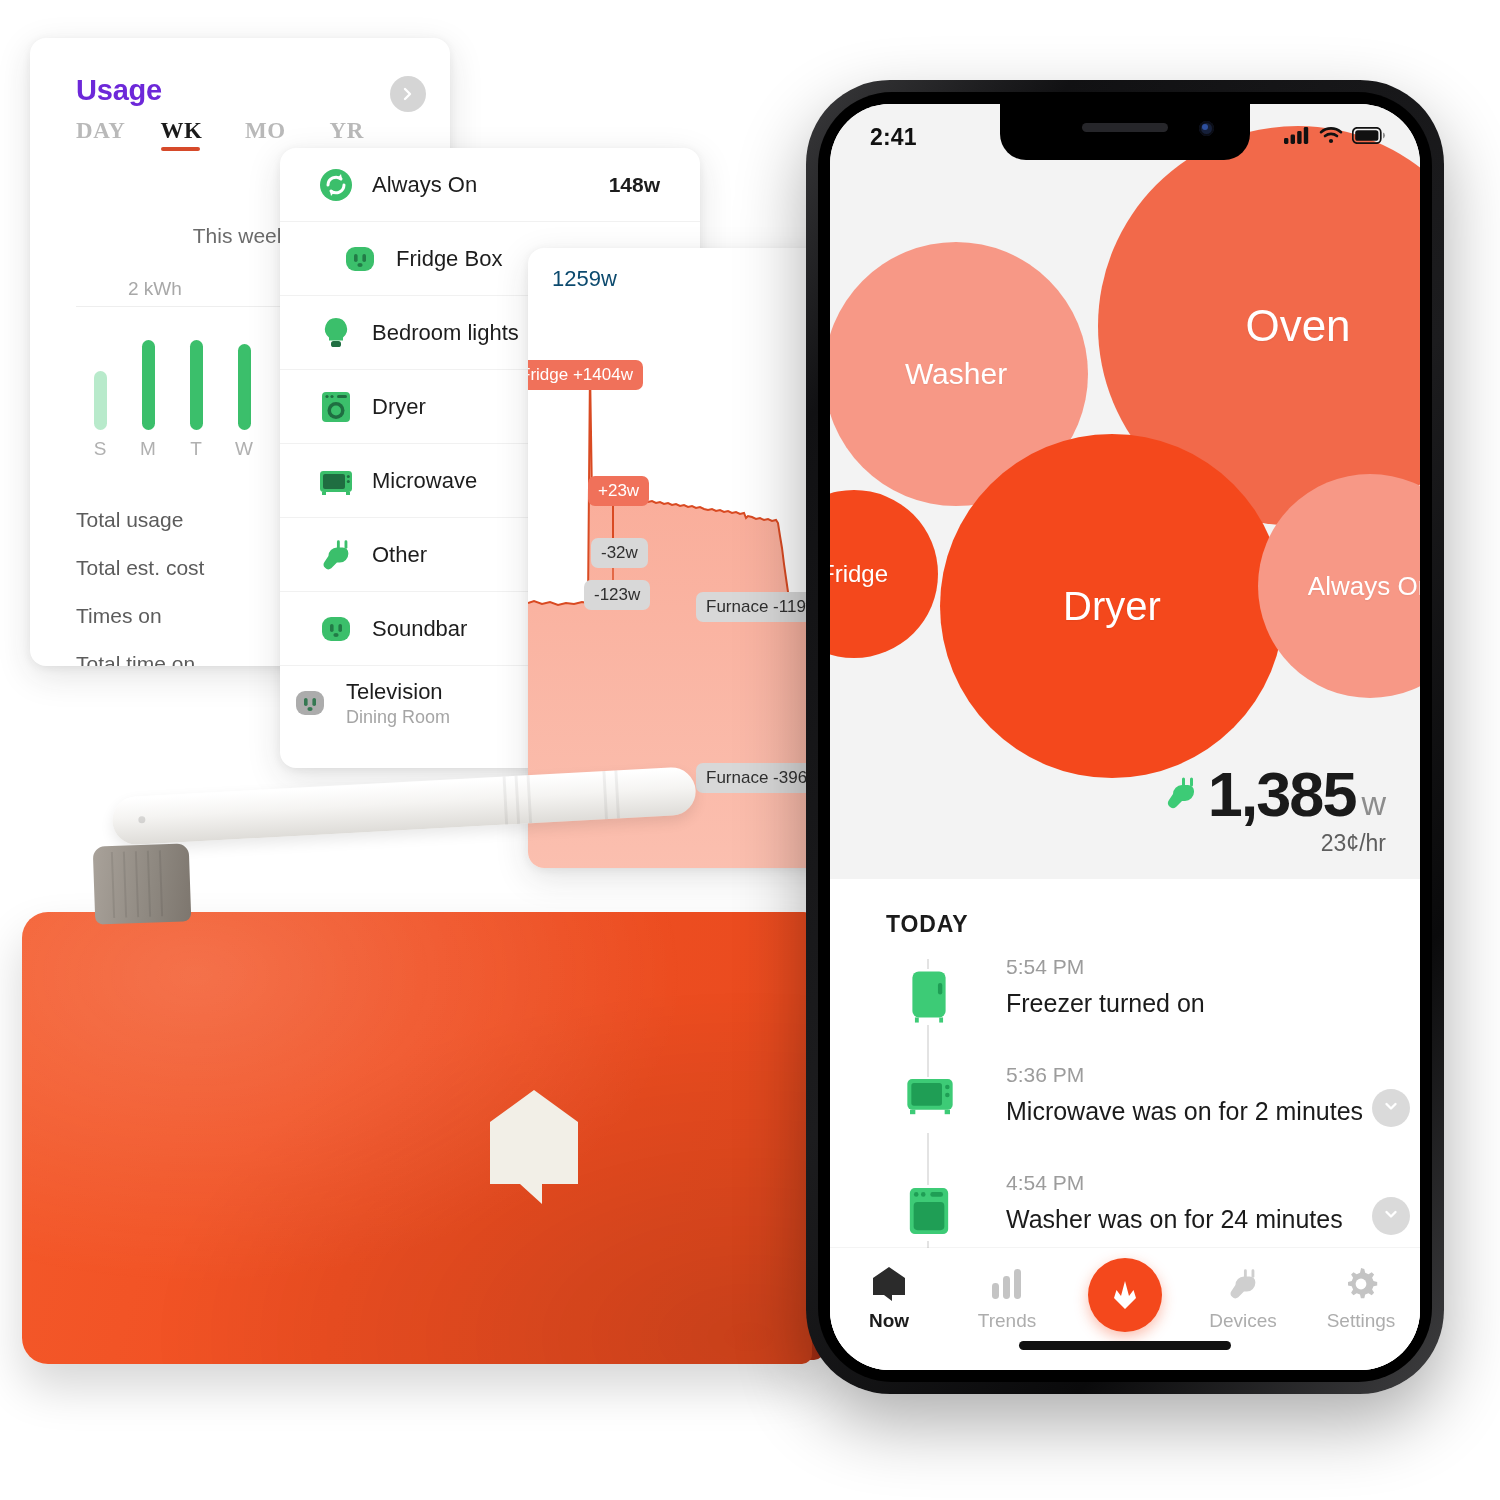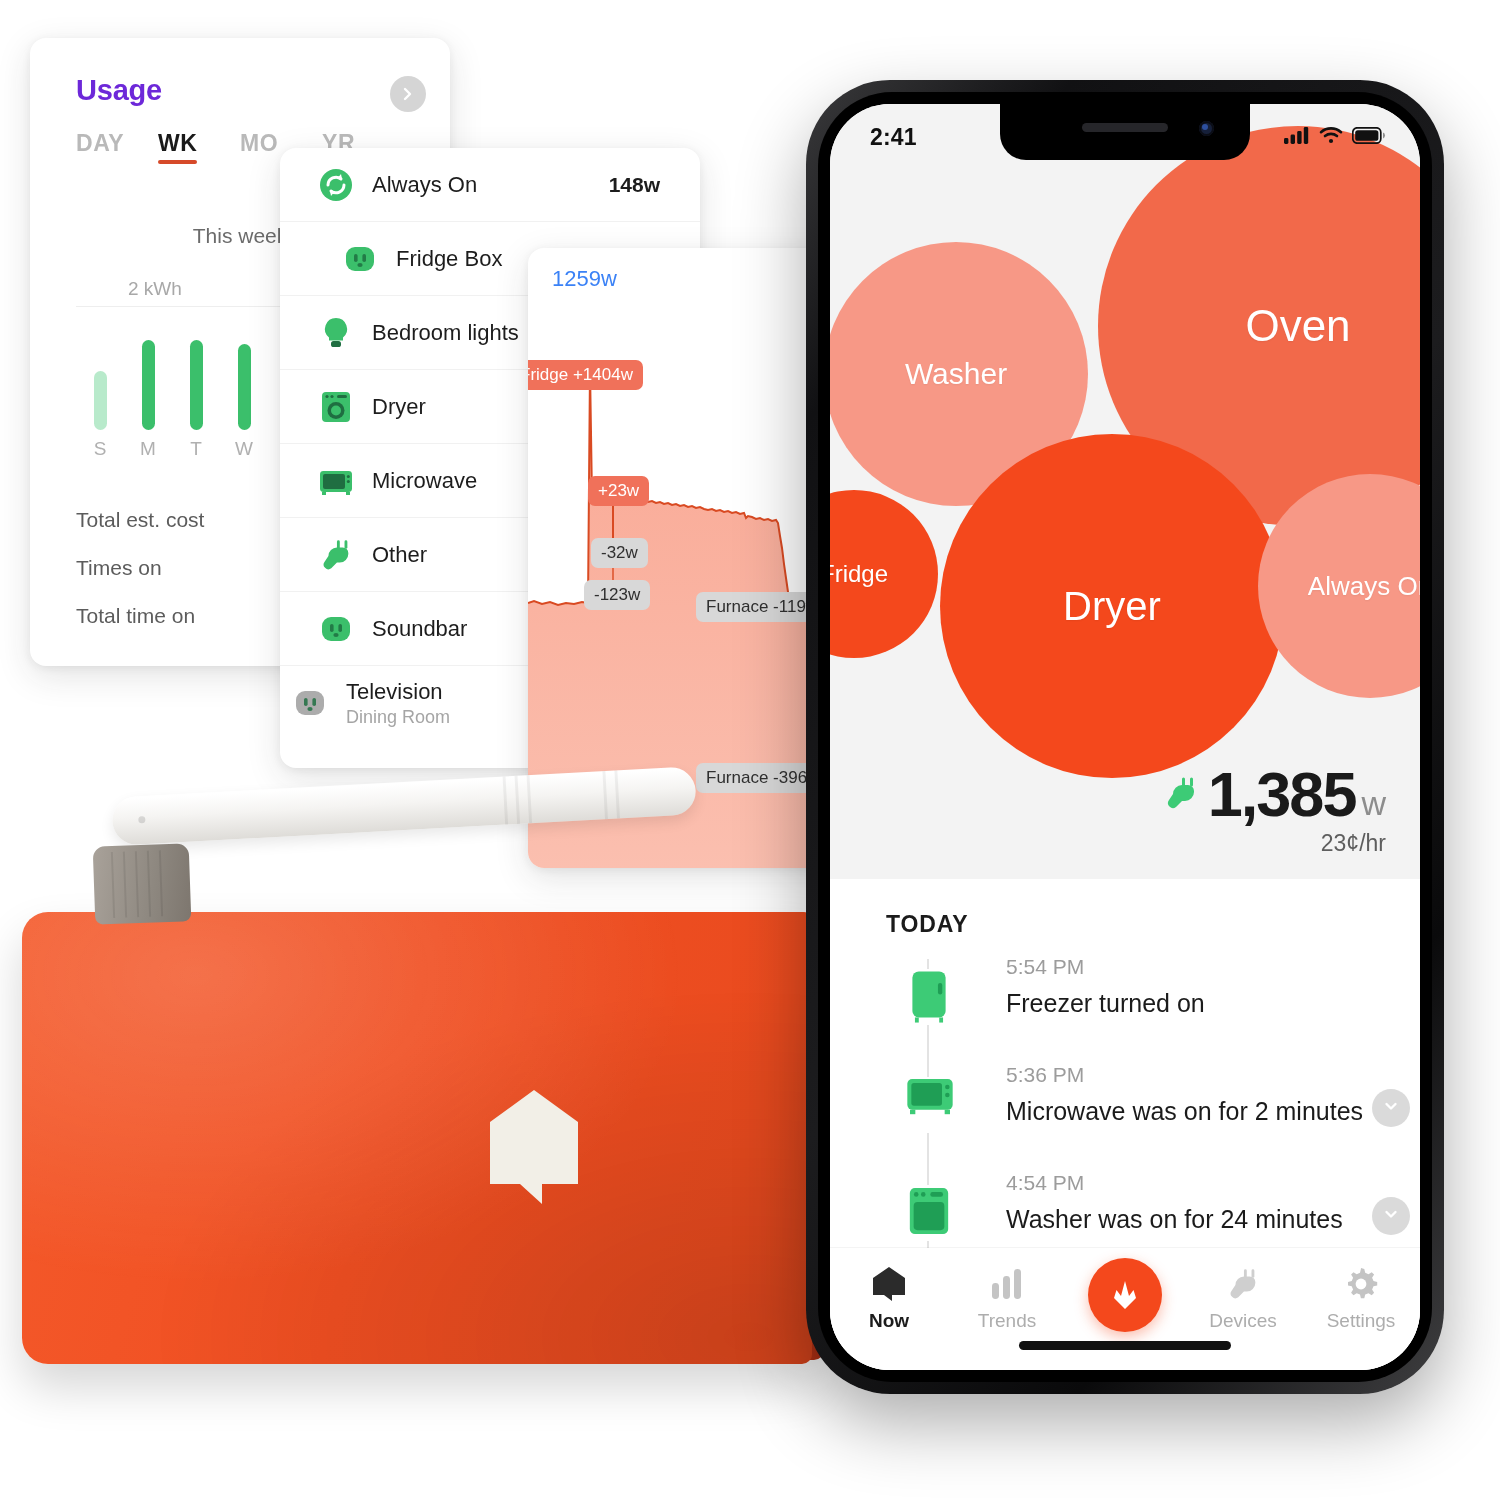"DAY" .seg-tabs { font-family: none -> Liberation Serif, serif; gap: 0 -> 8px; top: 92px -> 80px }
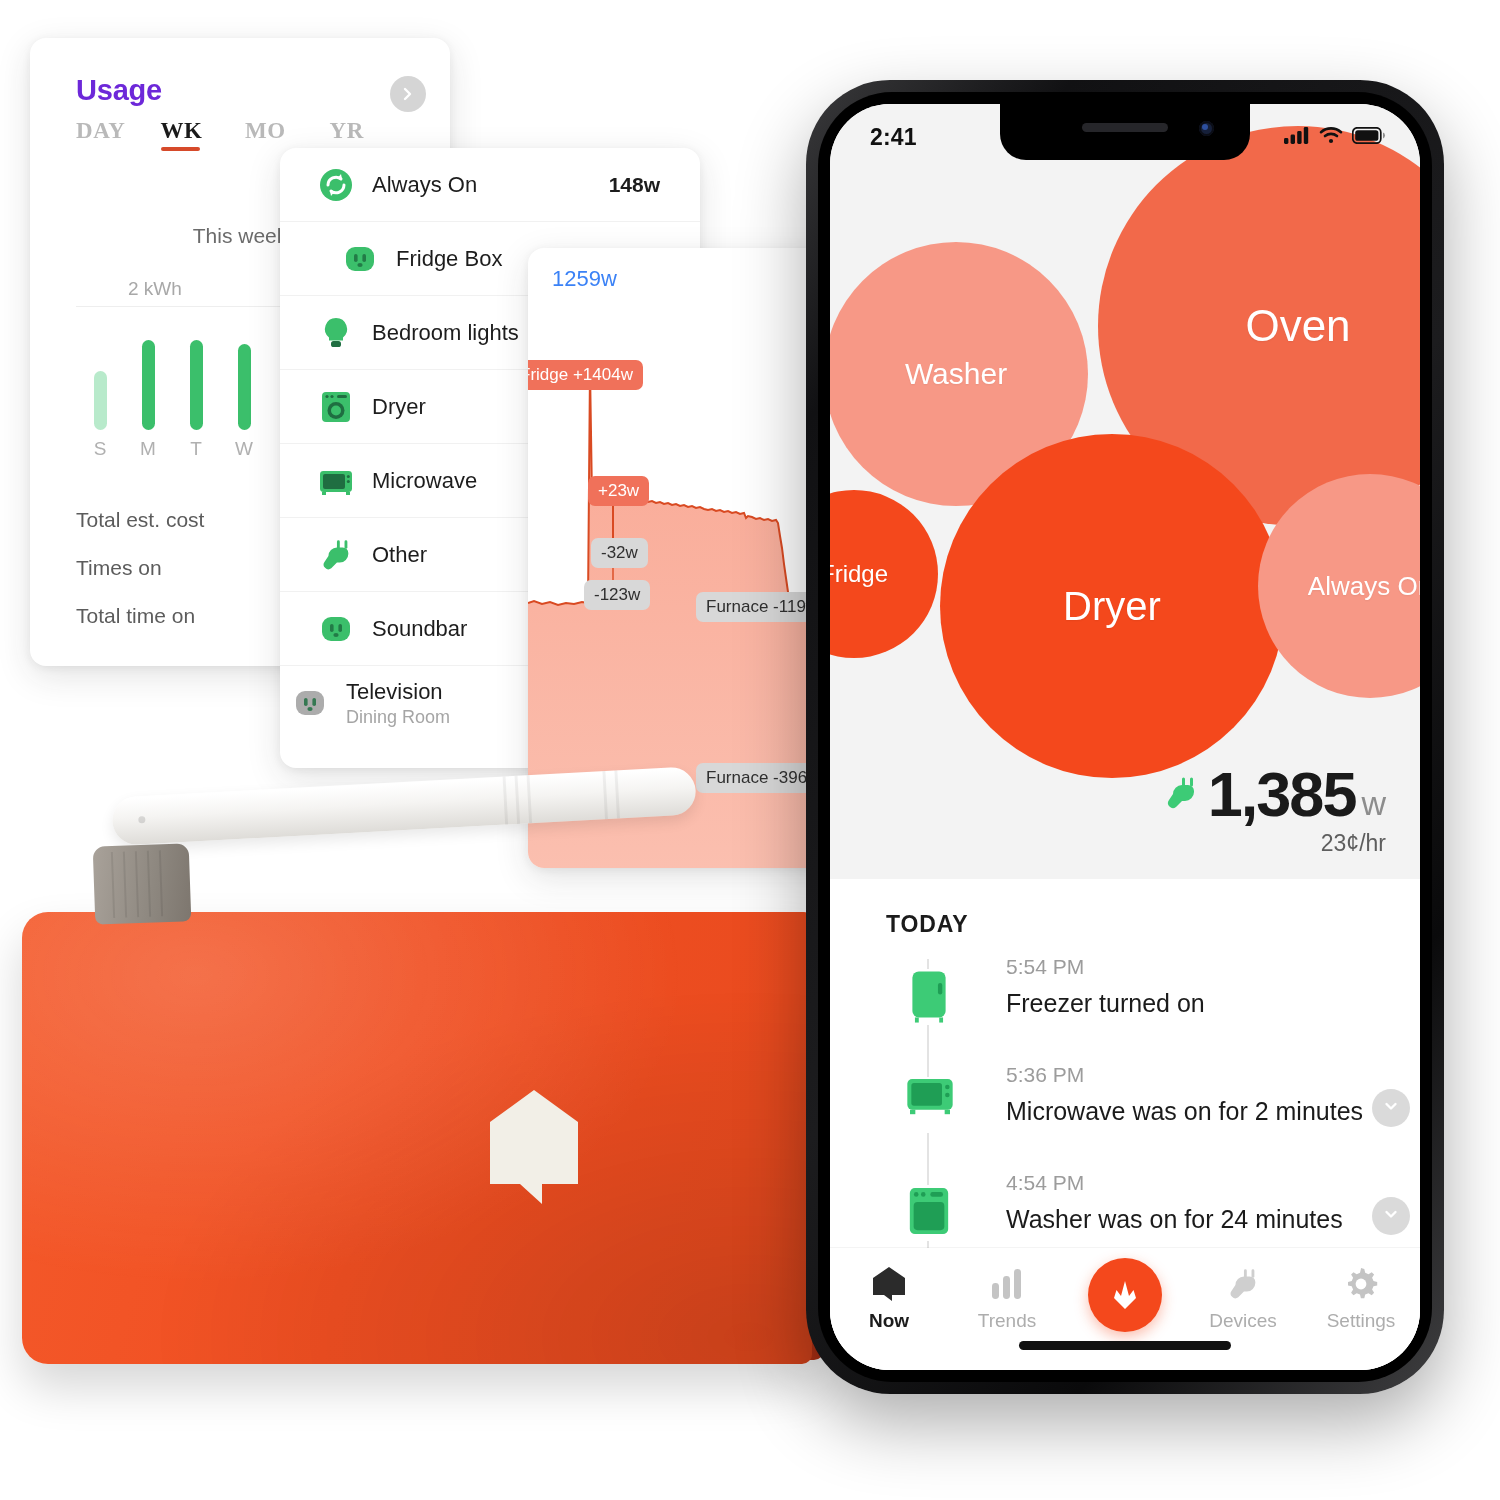"1259w" .live-top-label { color: #3b82f6 -> #0c4a6e }
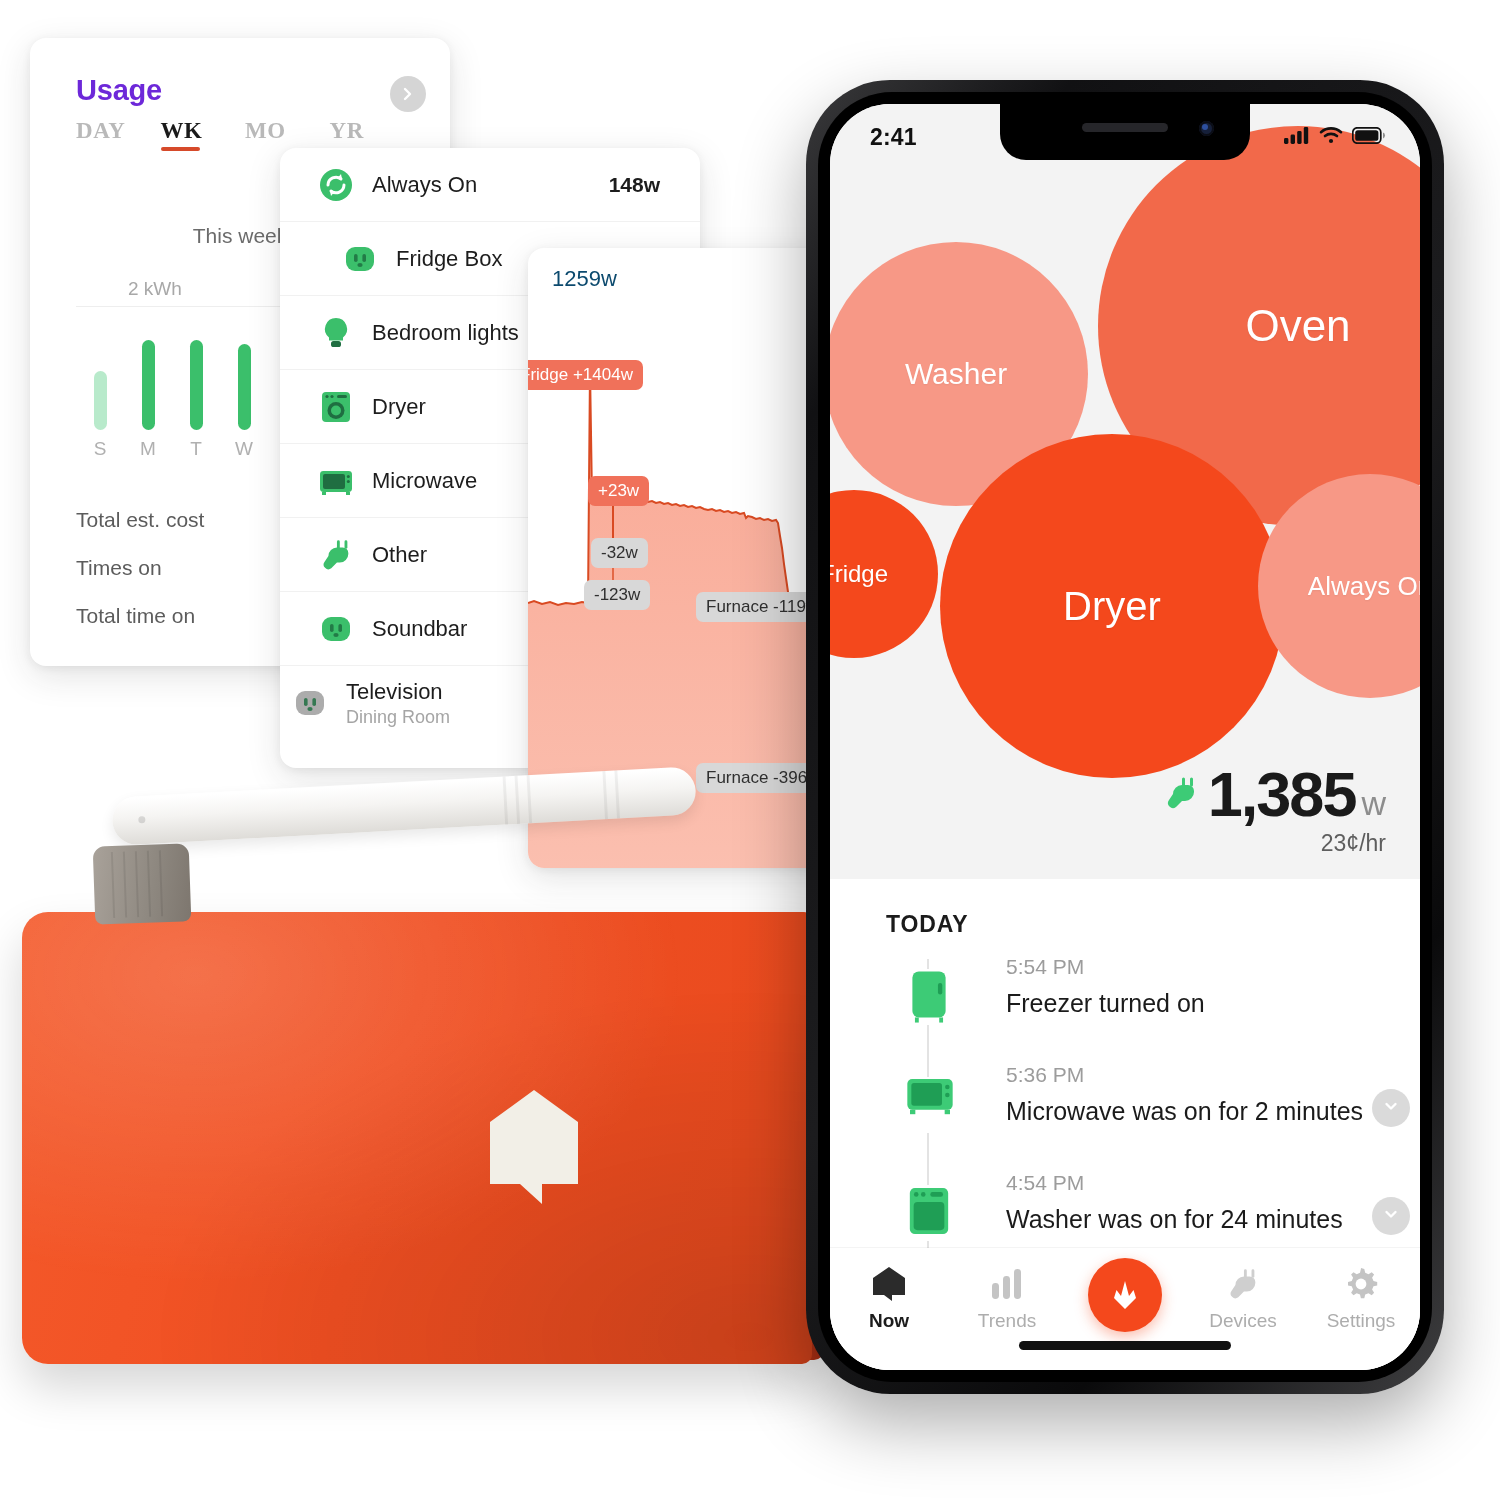"Total usage" div.stat-row { html: none -> <div>Total usage</div> }
